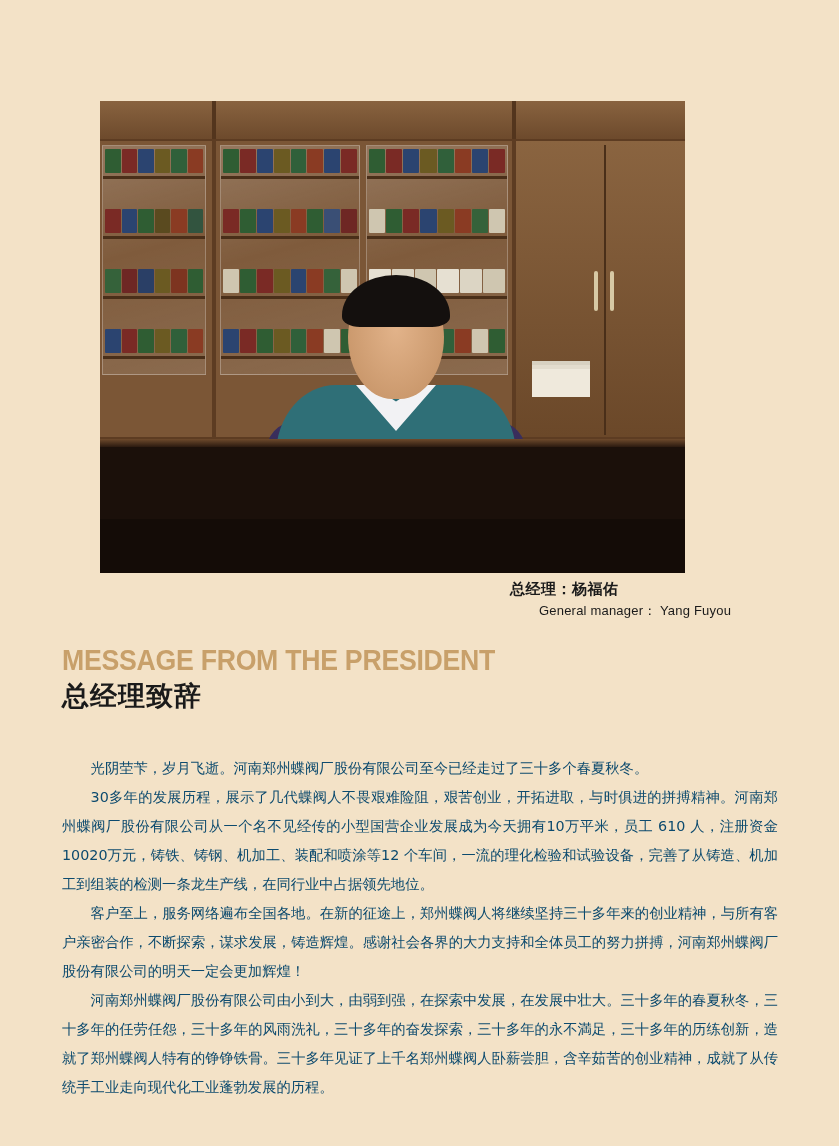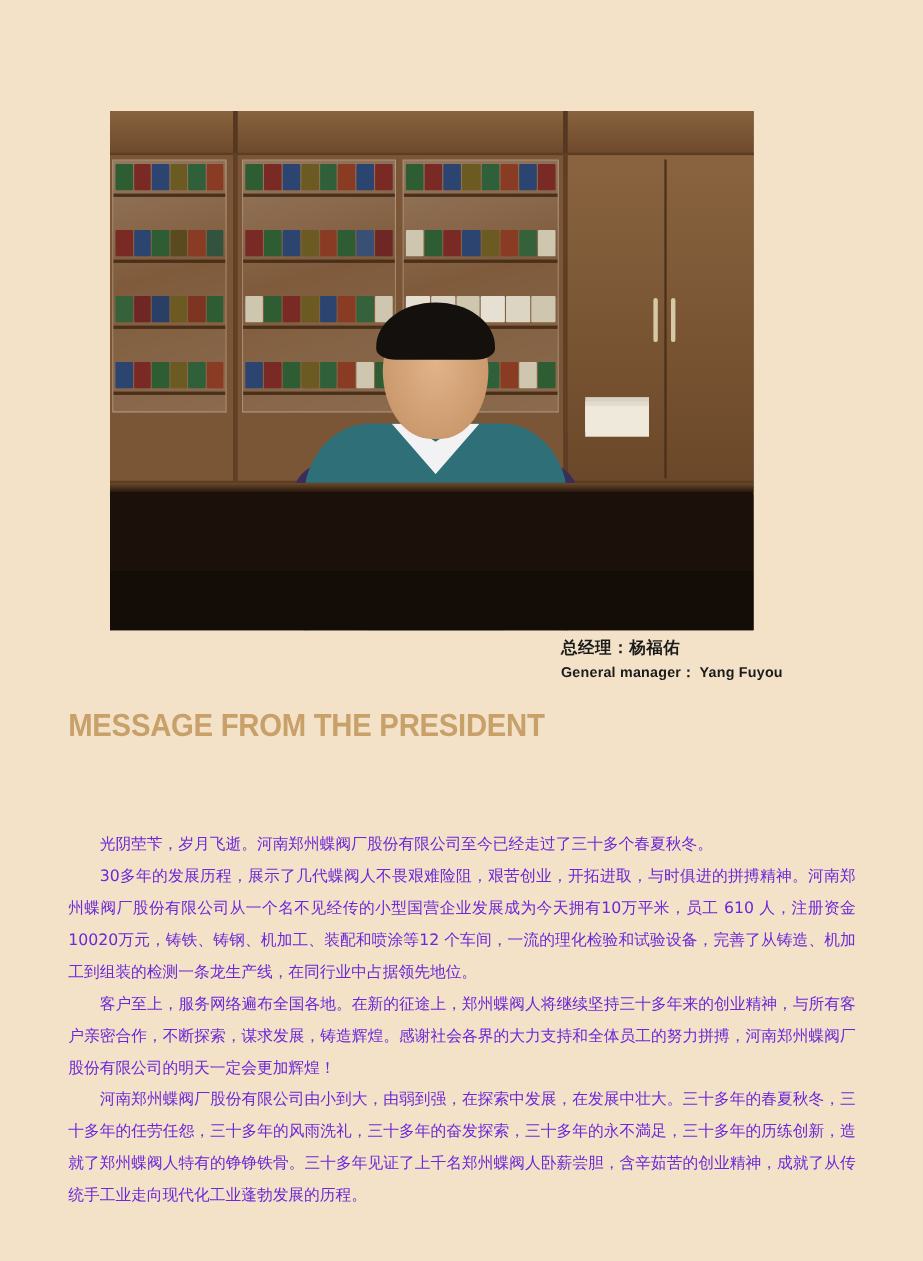"General manager： Yang Fuyou" .caption .line2 { font-weight: 700 -> 400; margin-left: none -> 29px }
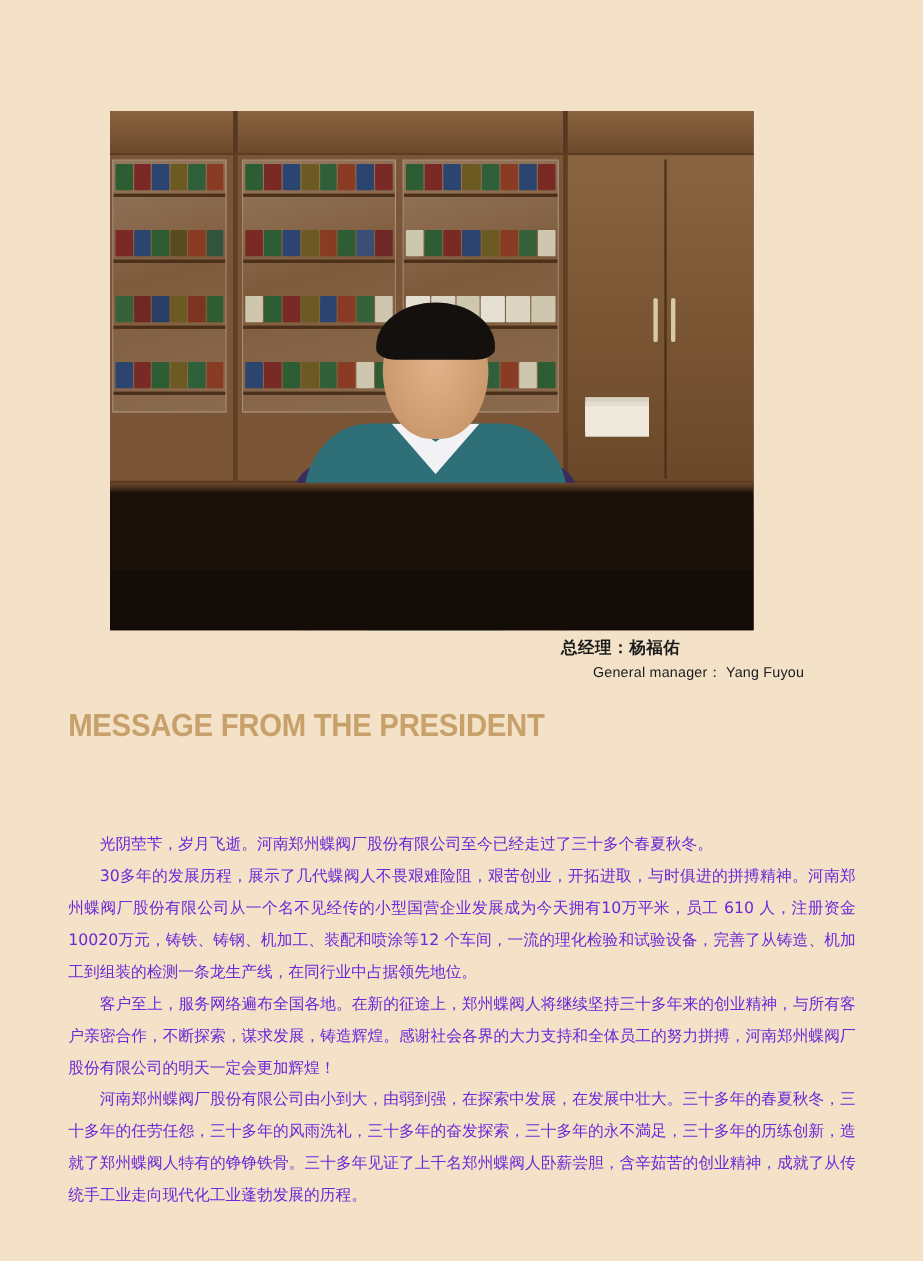"总经理致辞" div.heading-cn { html: none -> <div>总经理致辞</div> }
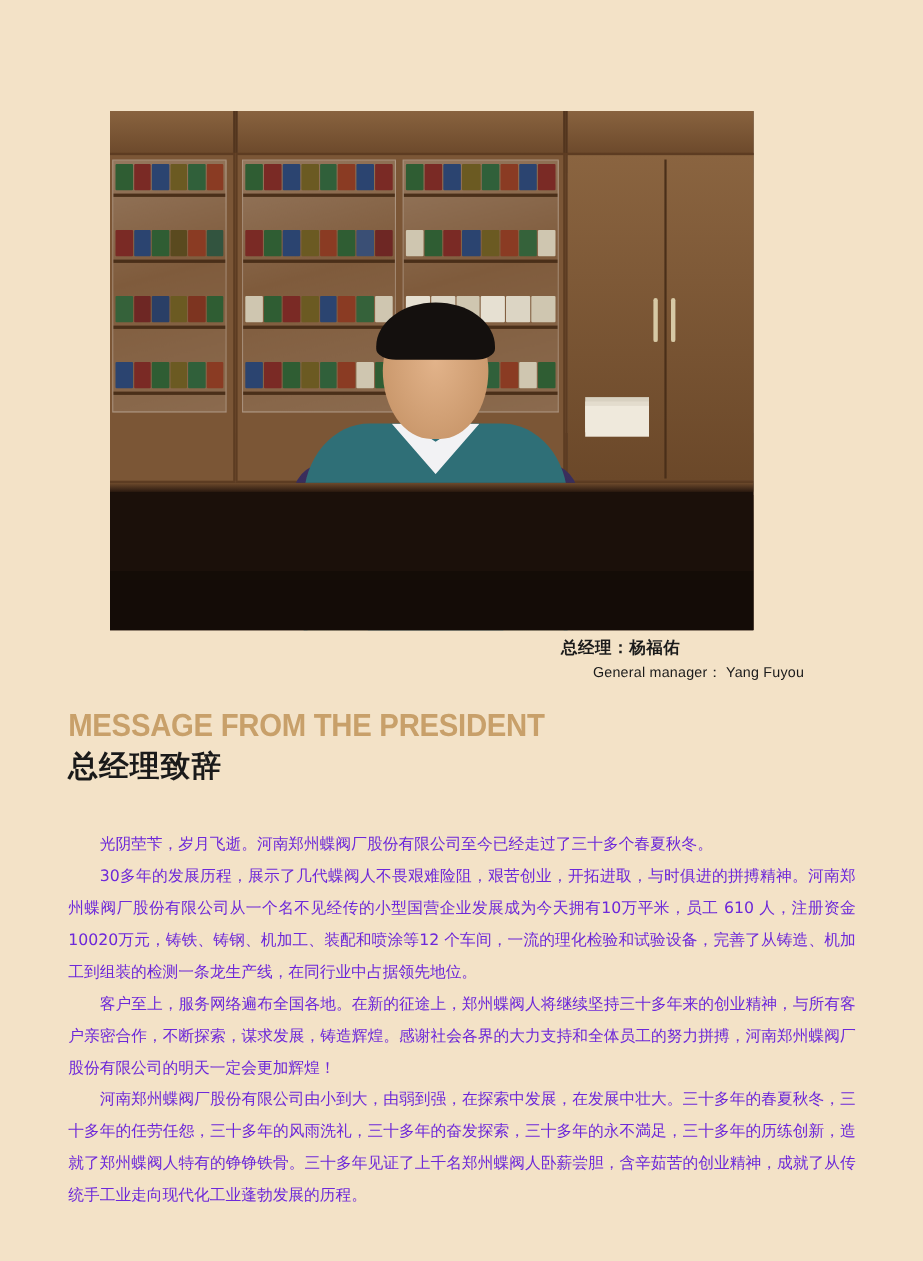"光阴茔苄，岁月飞逝。河南郑州蝶阀厂股份有限公司至今已经走过了三十多个春夏秋冬。" .body-text { color: #6d28d9 -> #0c4a6e }
